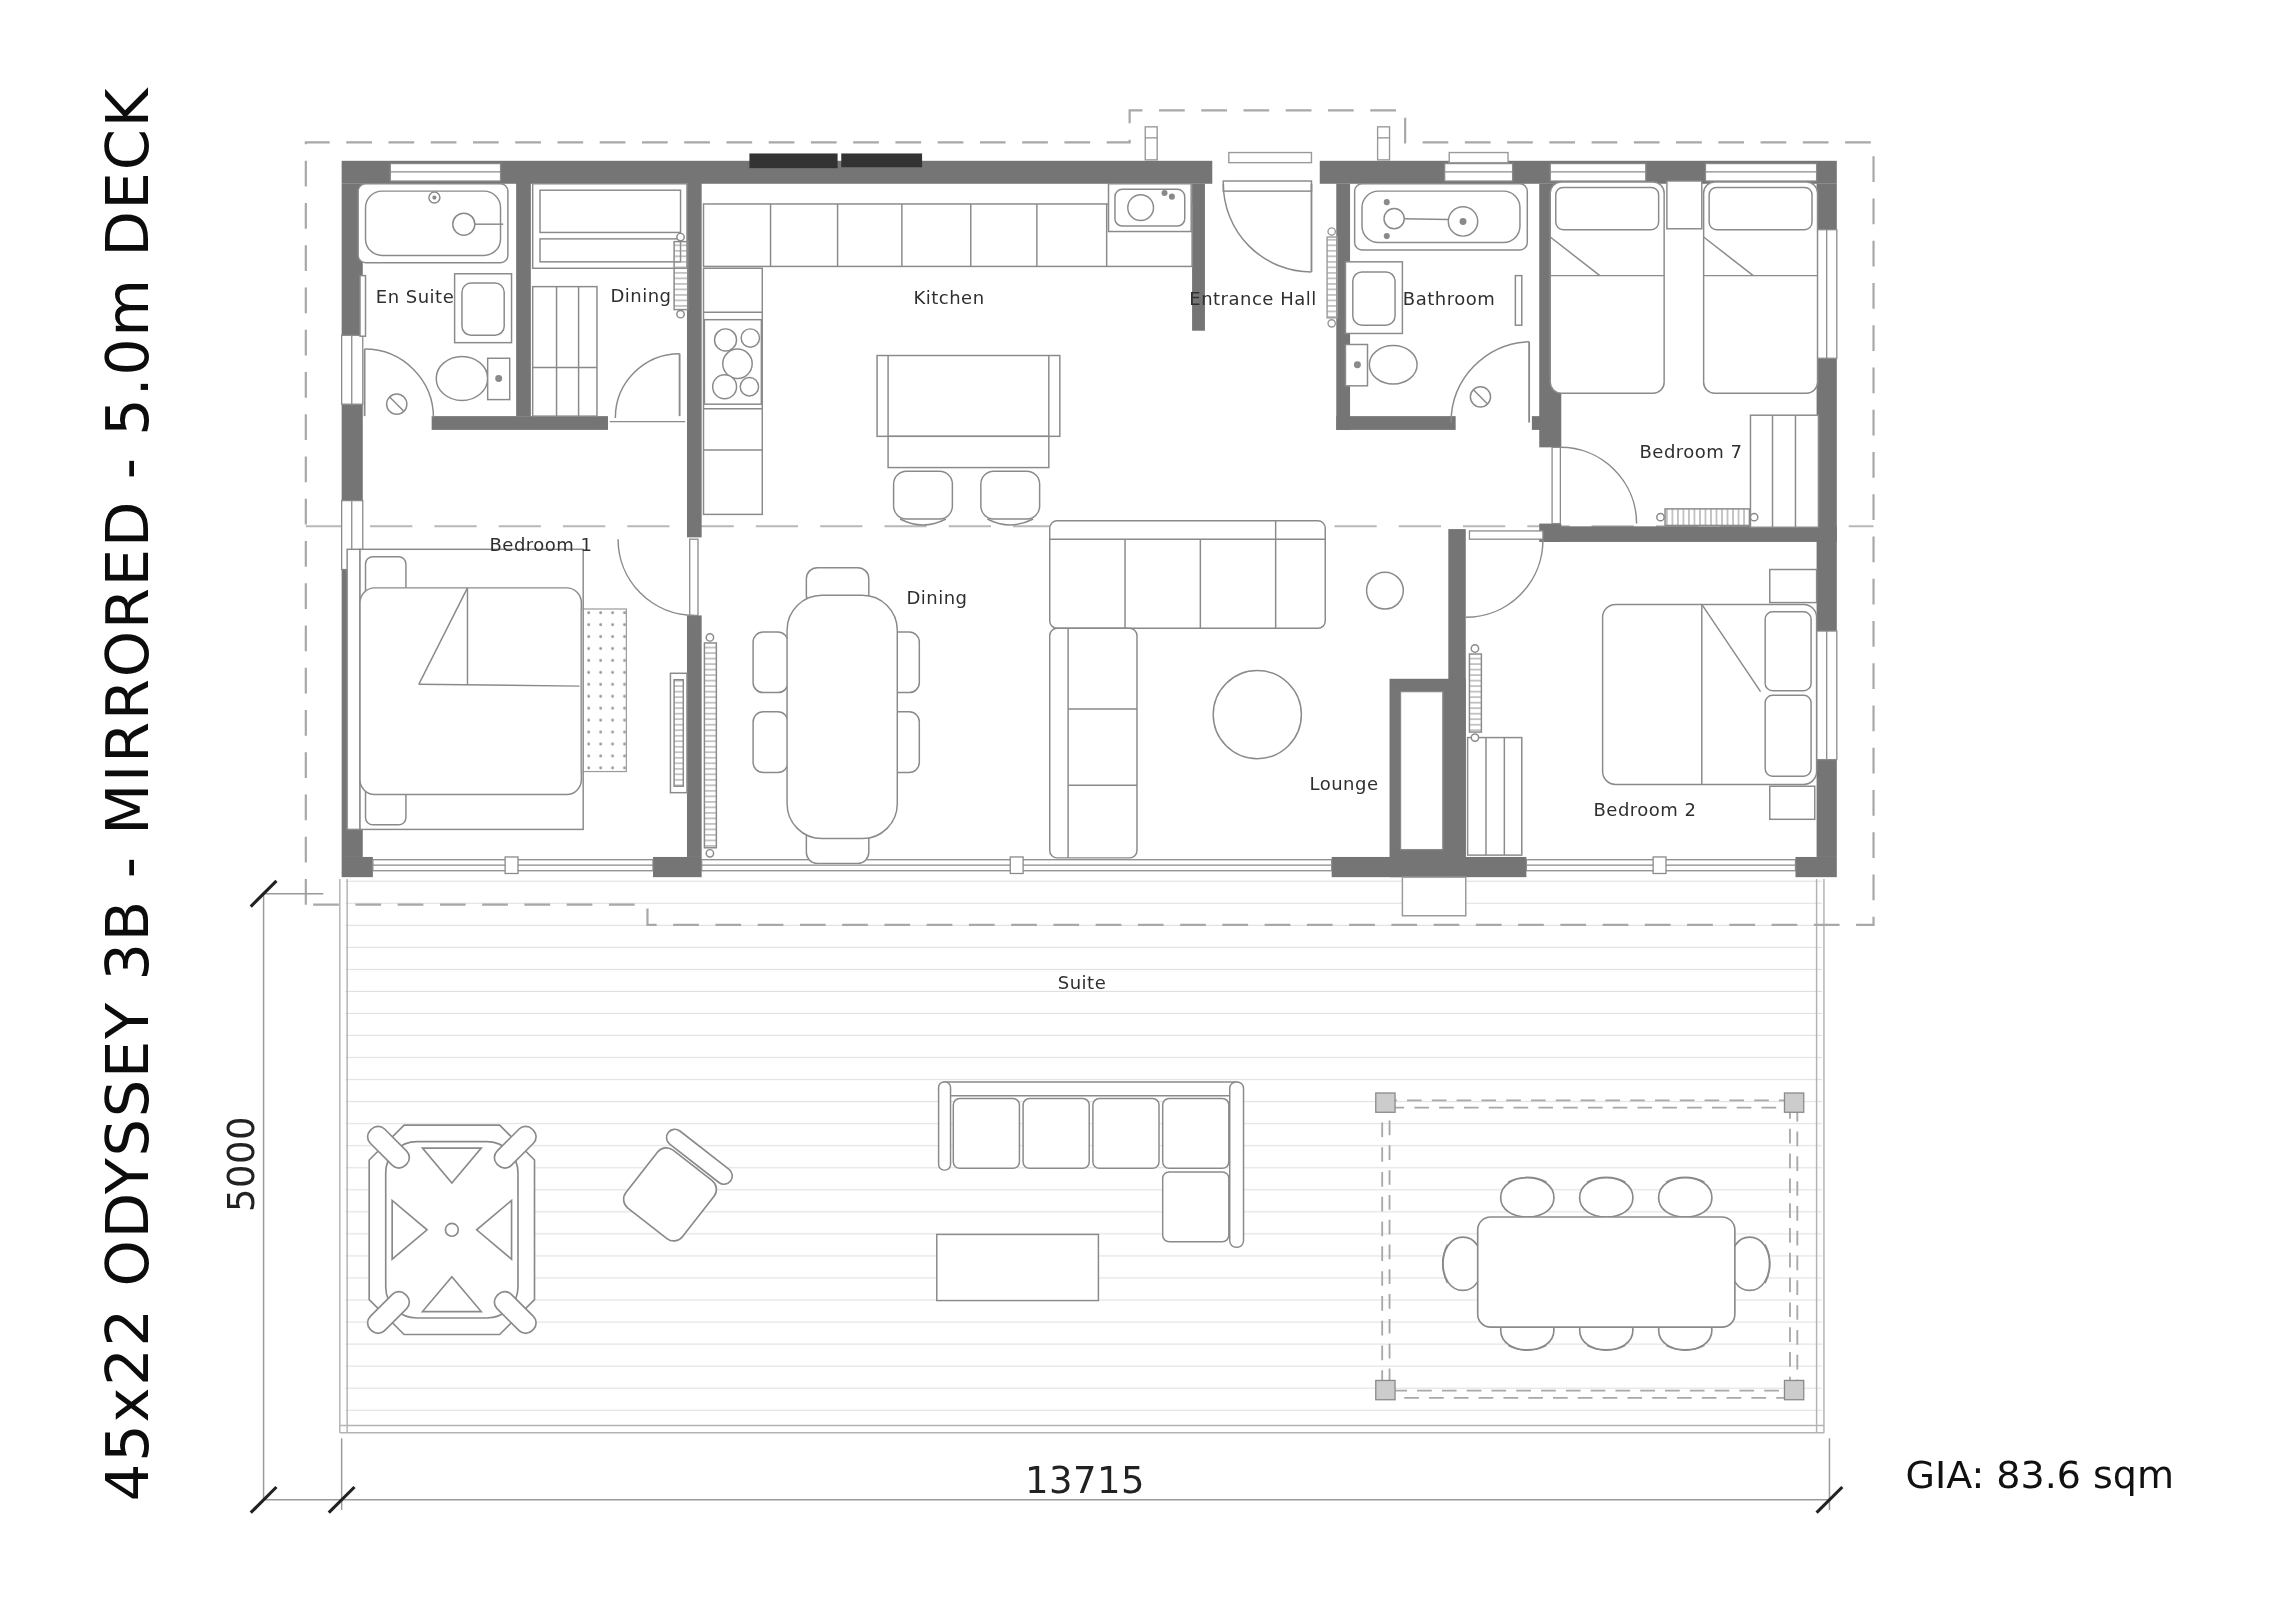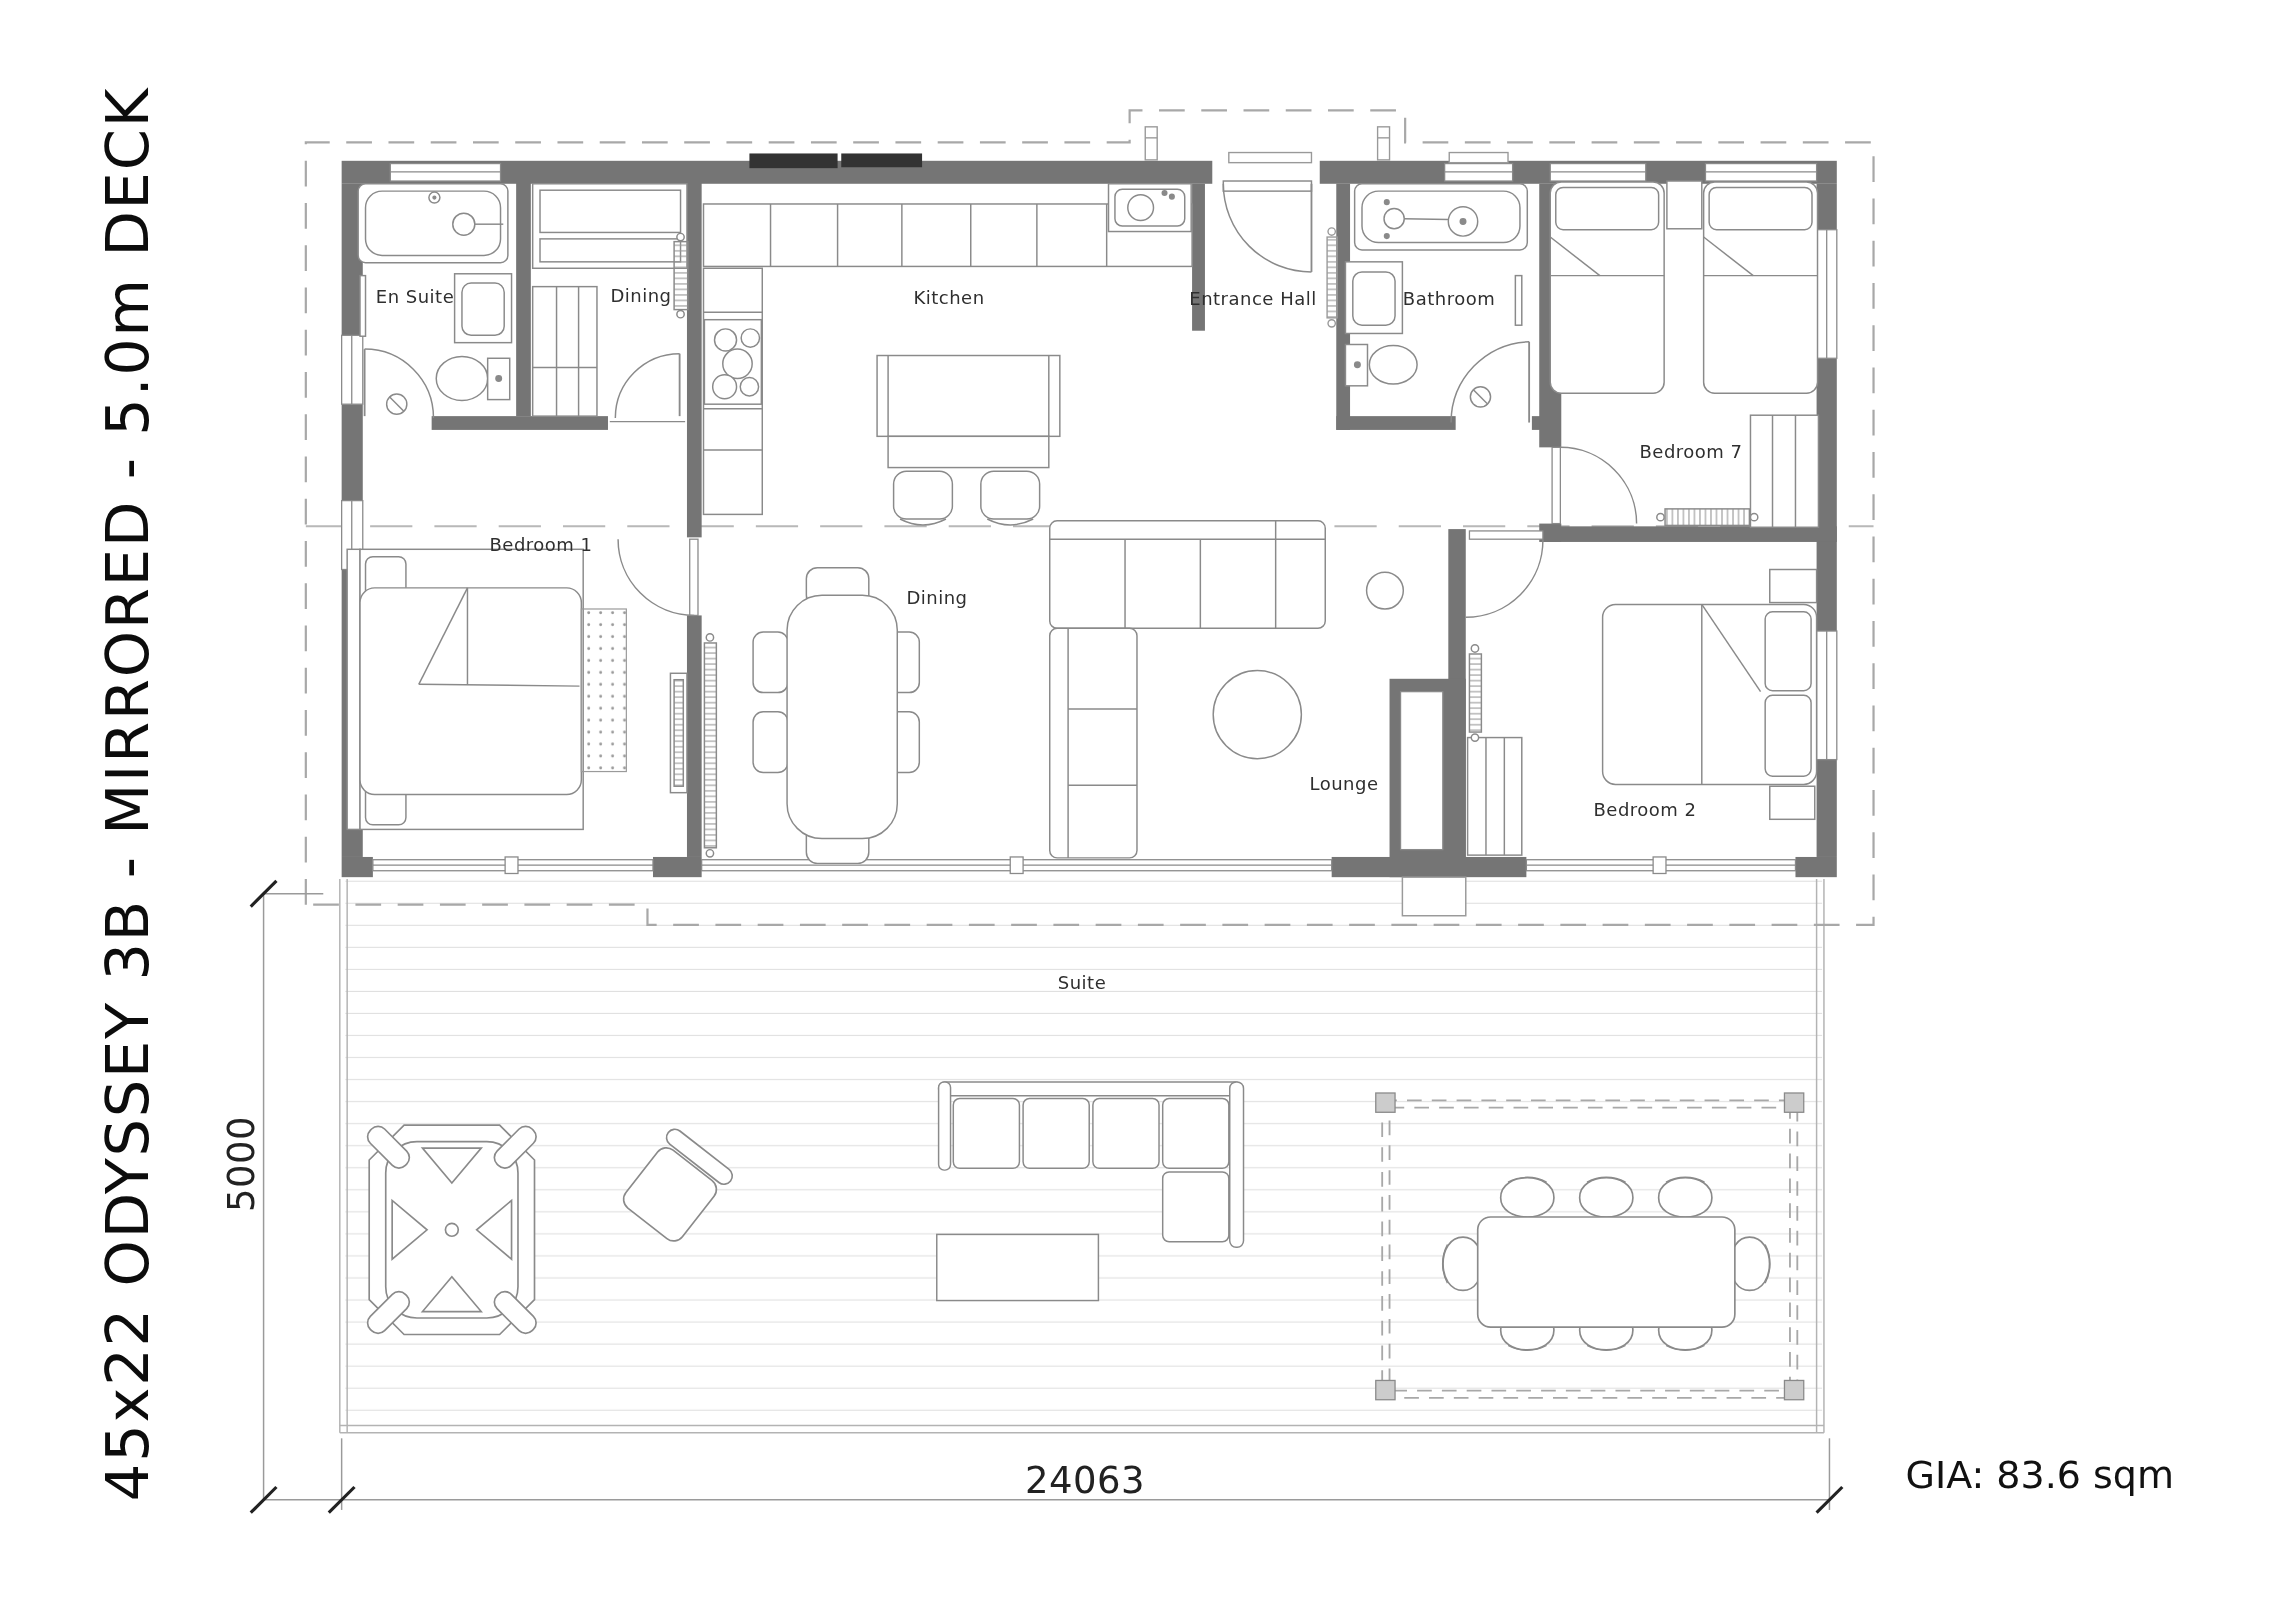"24063" div.lbl { text: 24063 -> 13715 }
